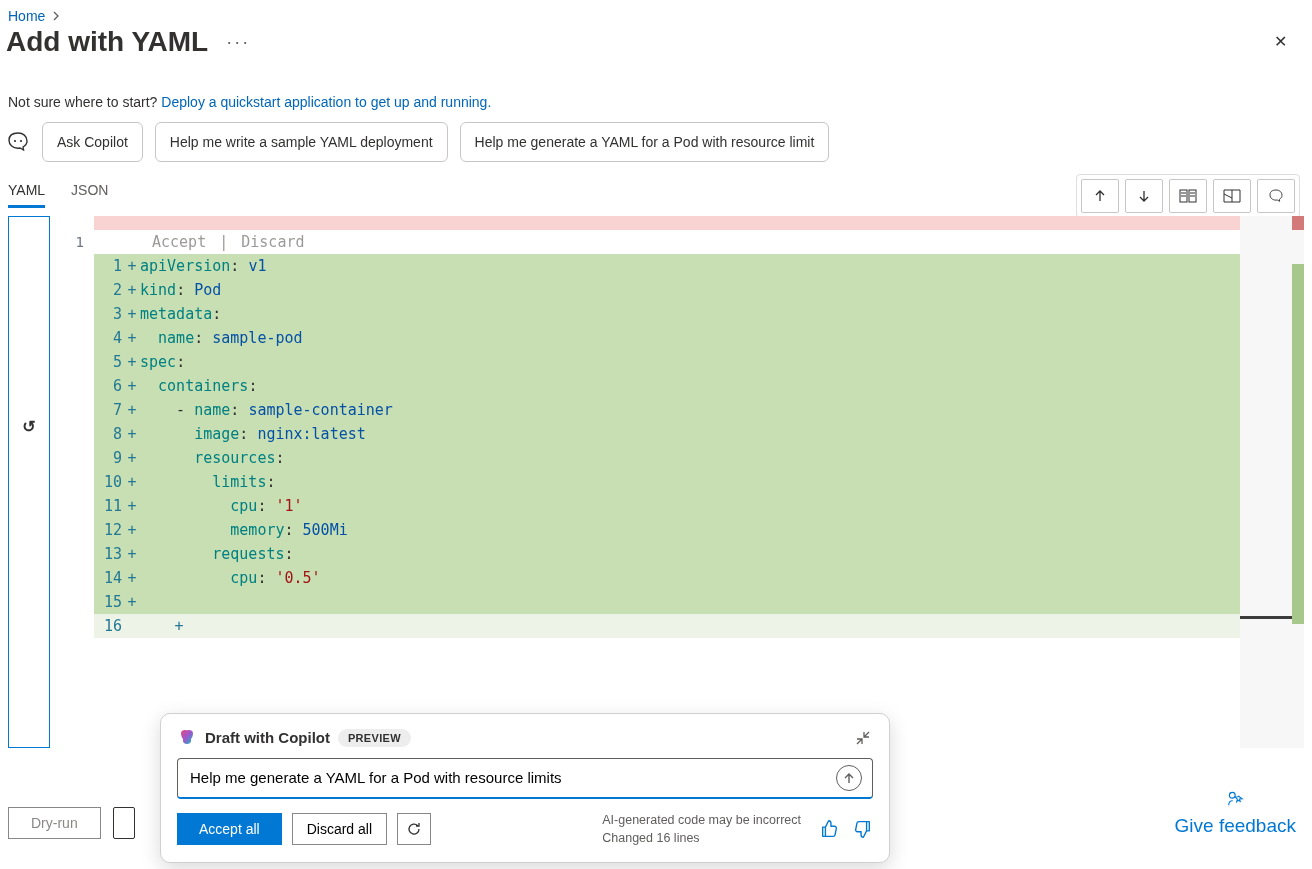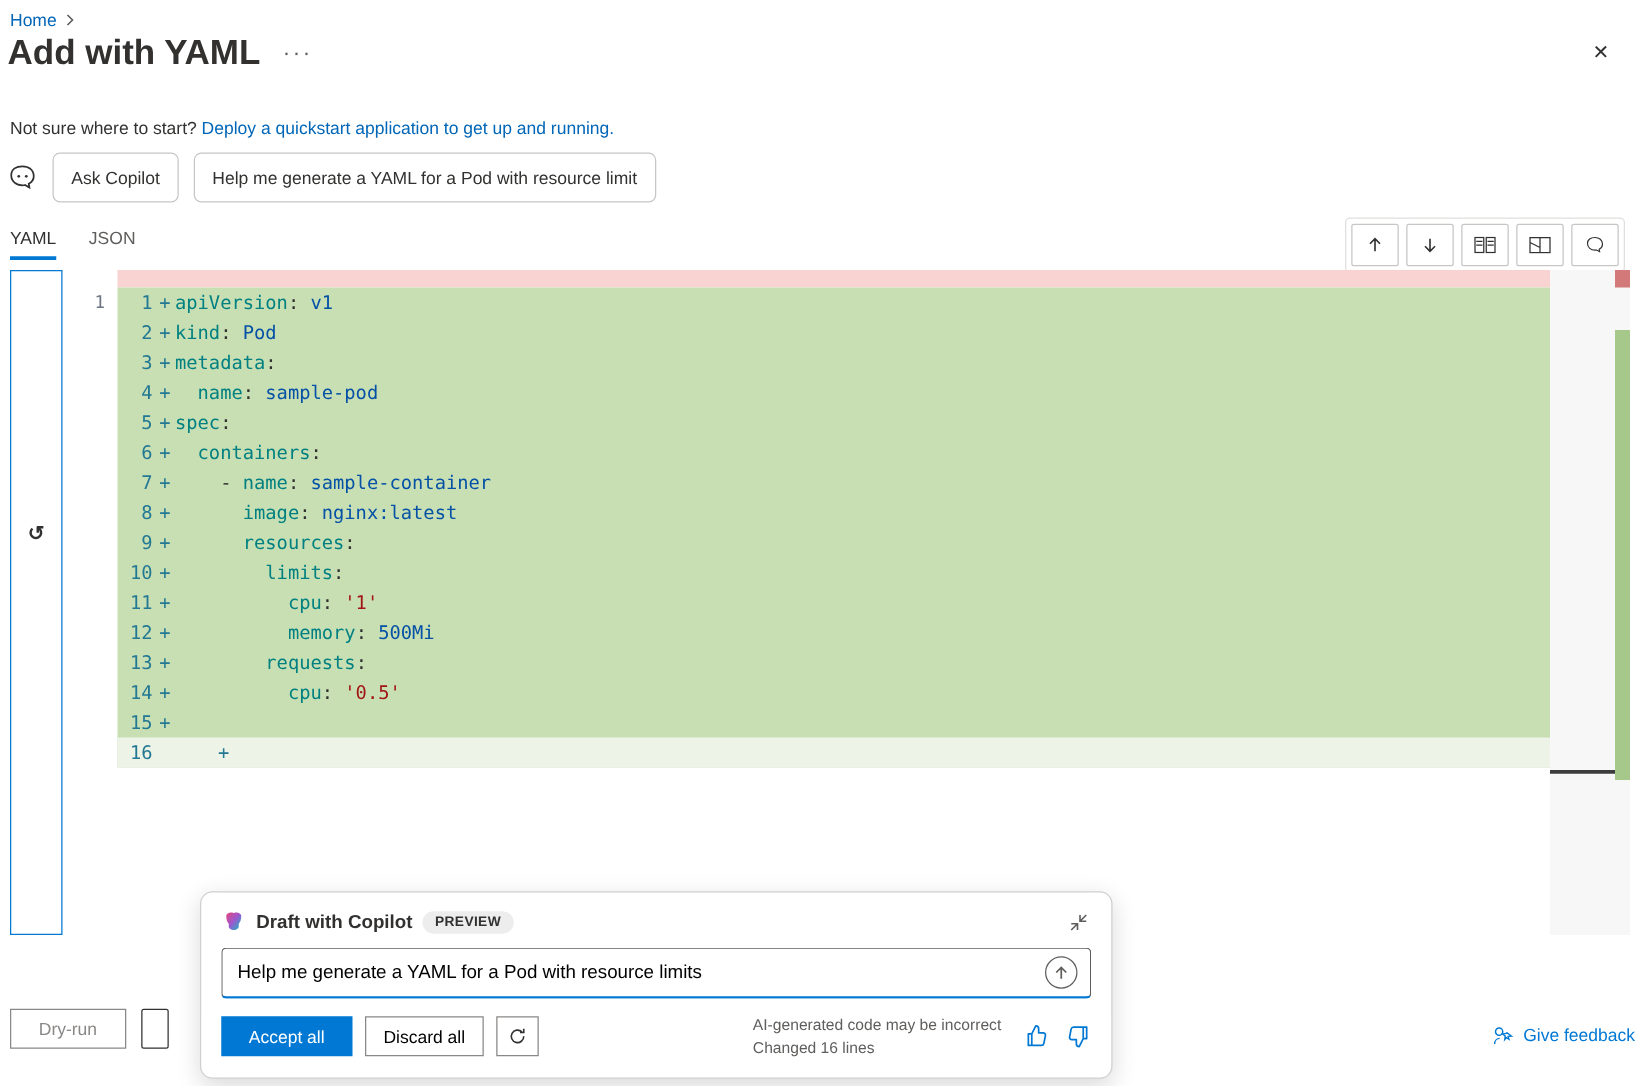"Help me write a sample" div.pill { html: none -> <div>Help me write a sample YAML deployment</div> }
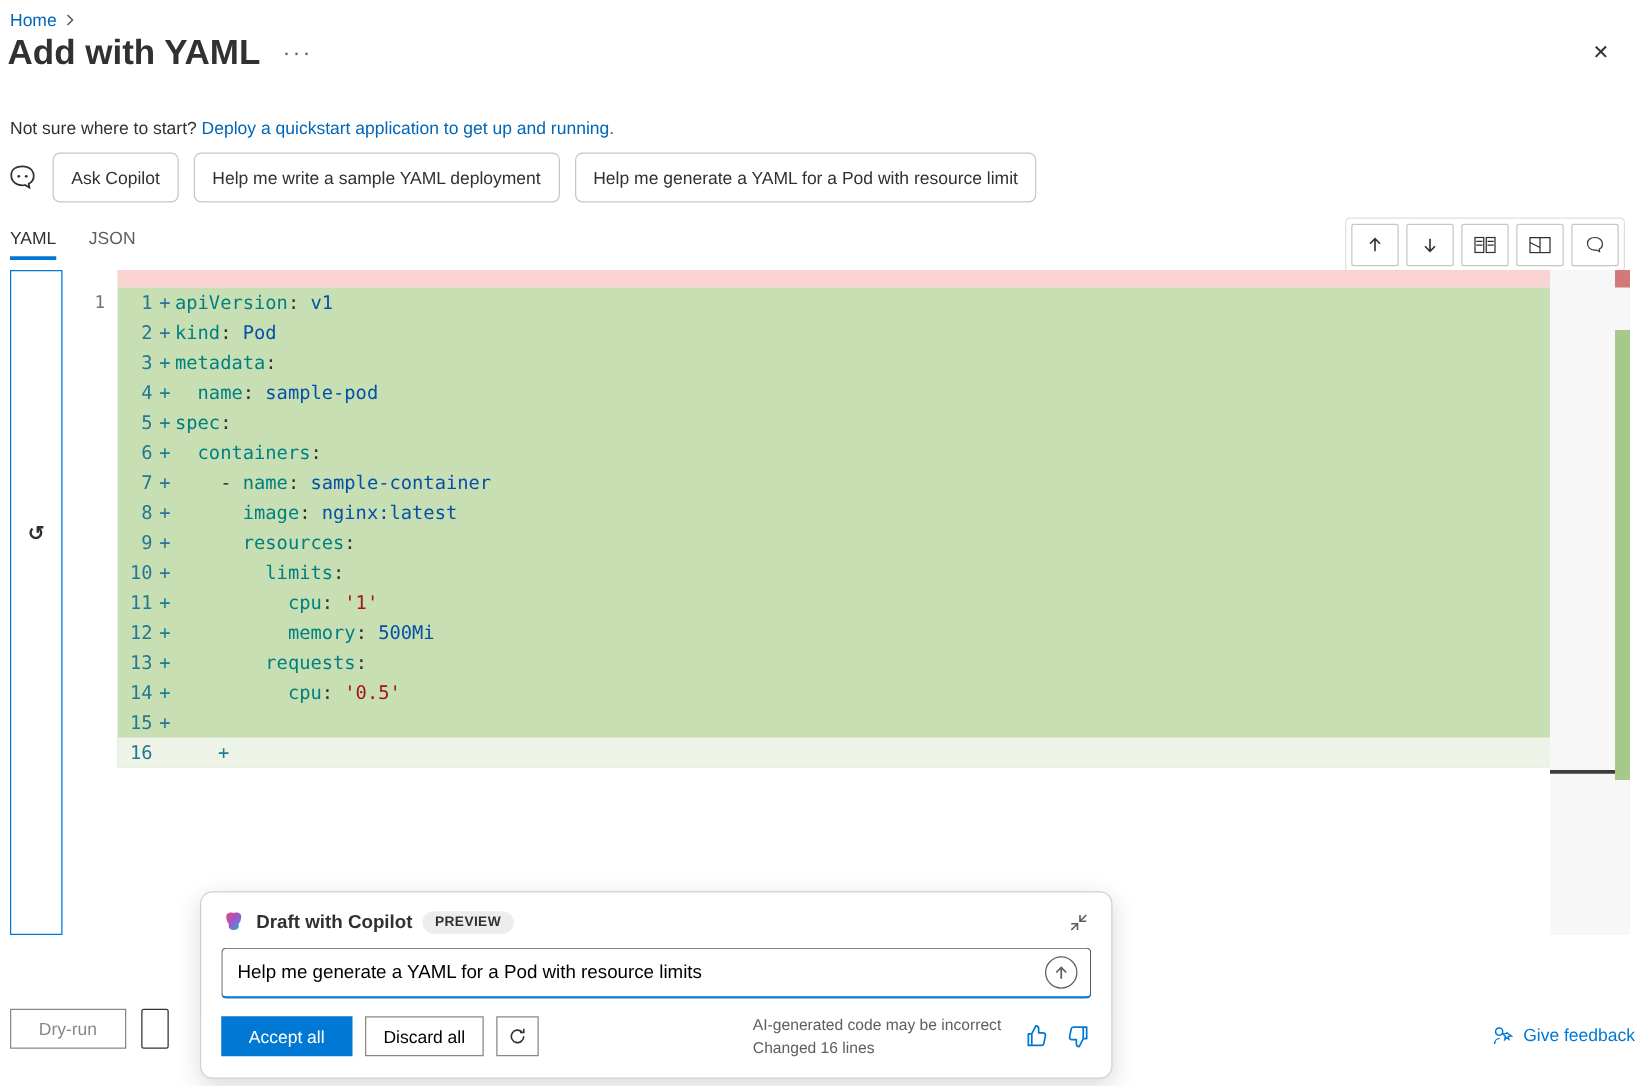"Accept | Discard" div.accept-line { html: none -> <div> <span>Accept</span> <span>|</span> <span>Discard</span> </div> }
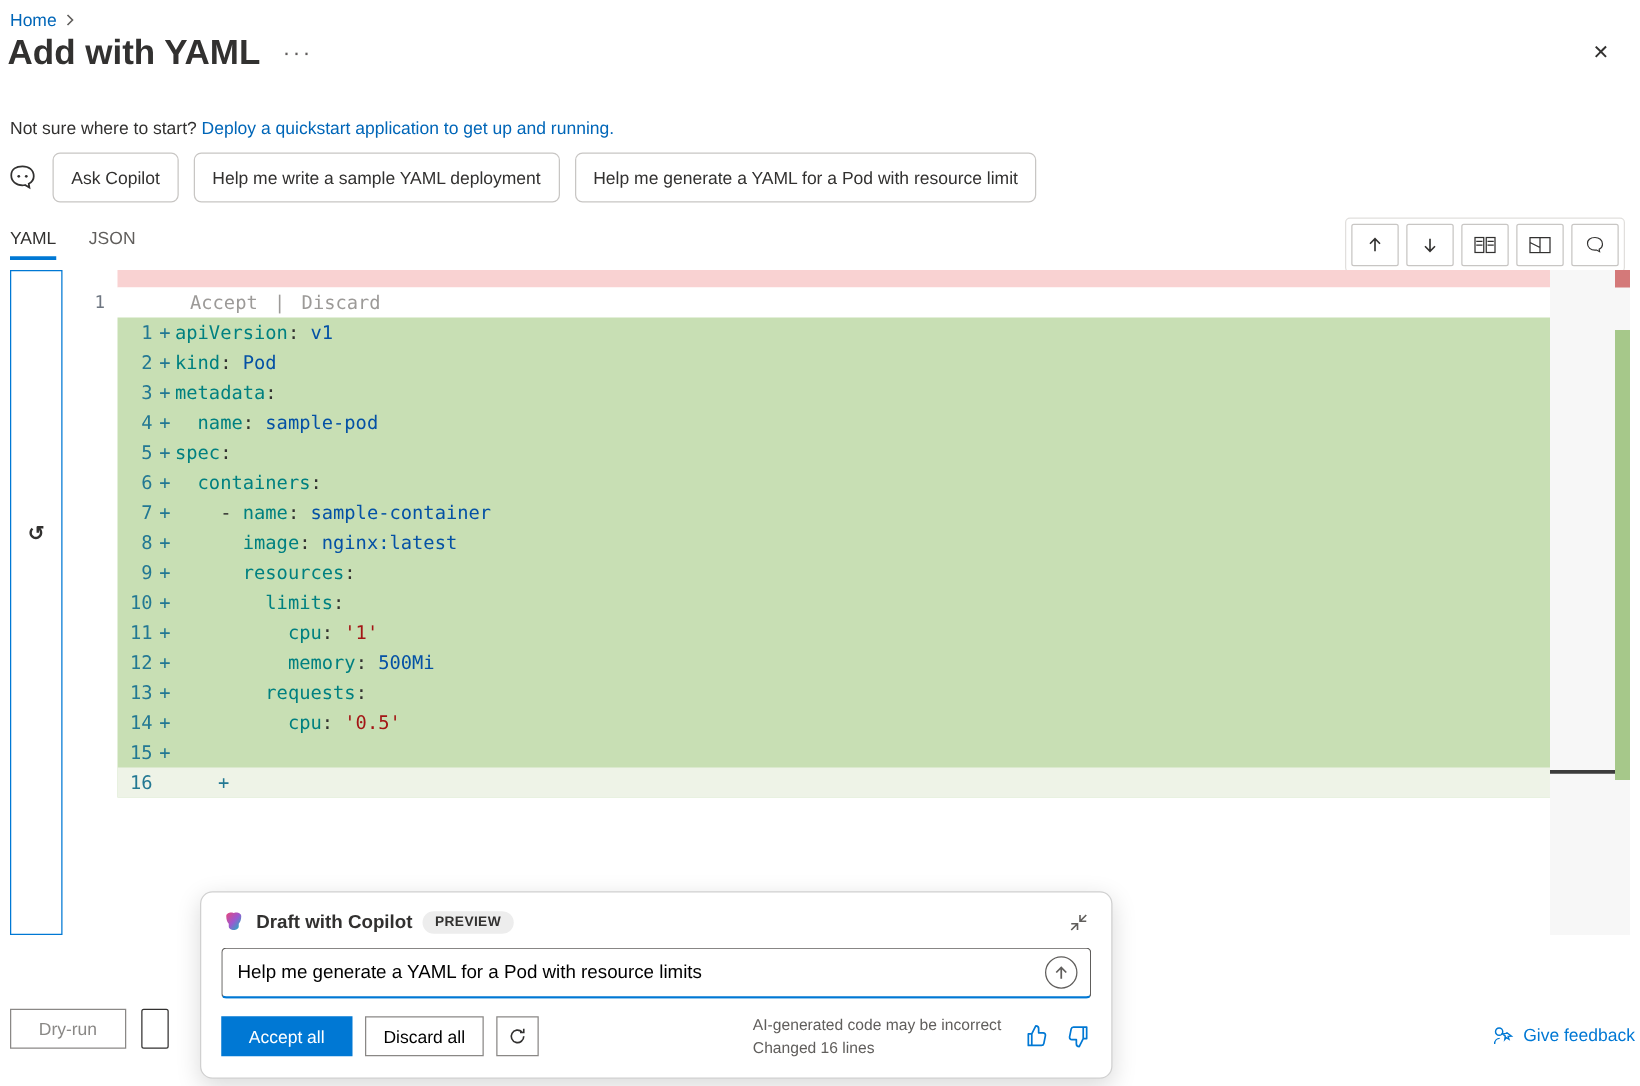"Give feedback" .feedback { flex-direction: none -> column; font-size: 14px -> 19px; right: 4px -> 16px }
